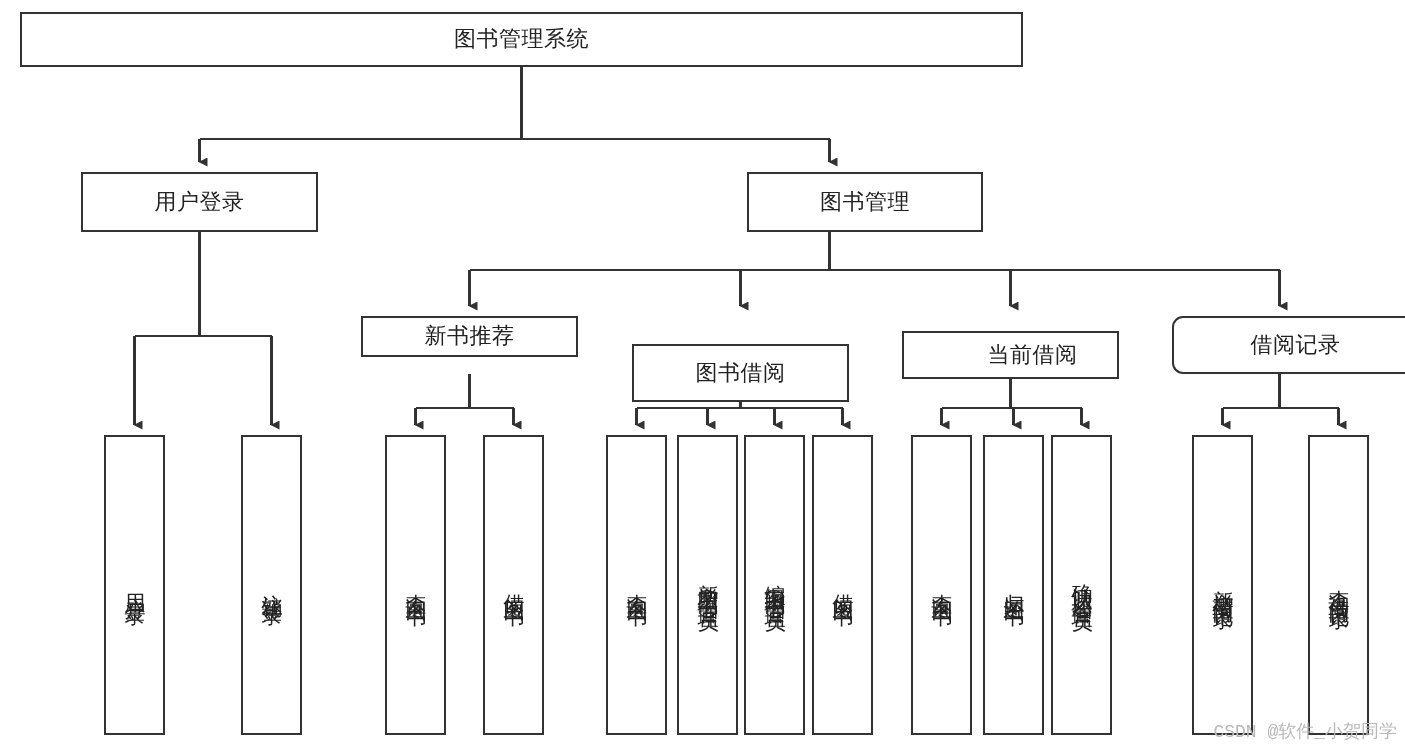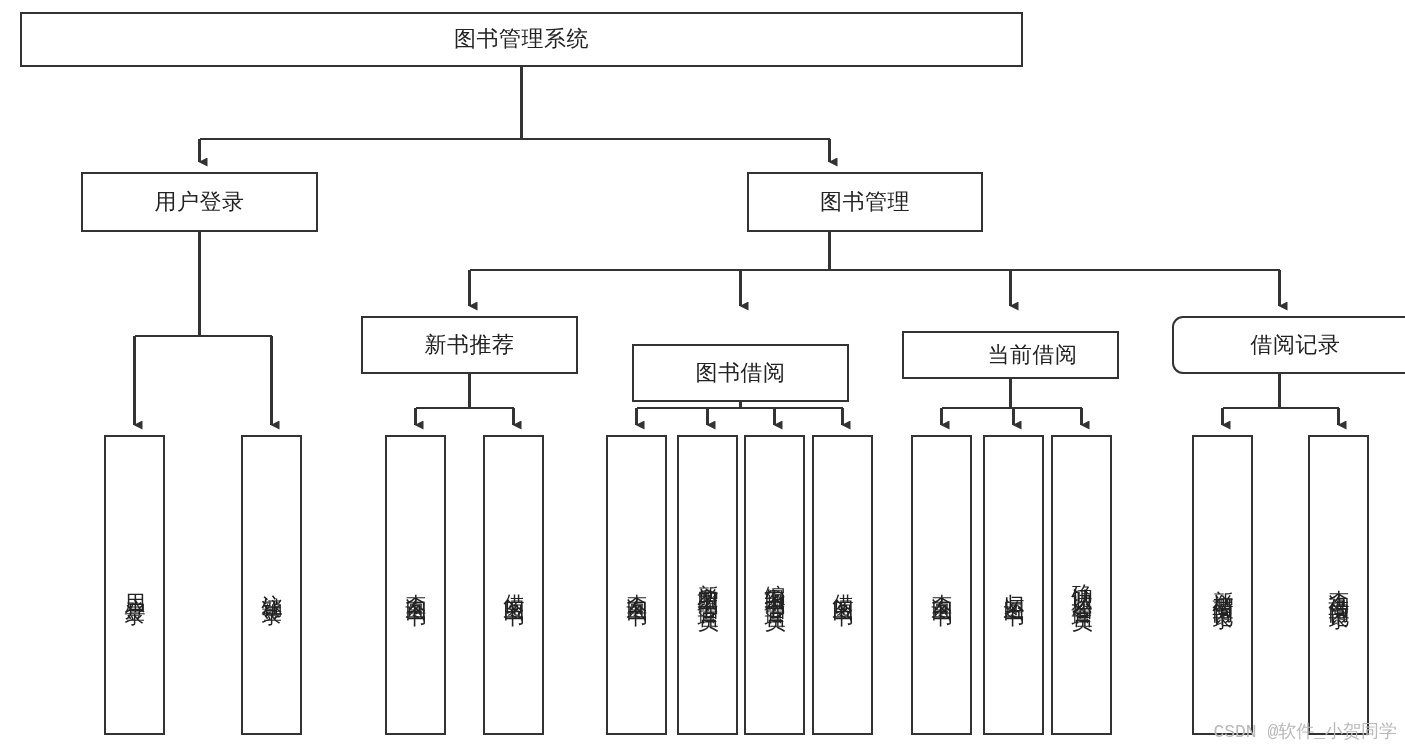"新书推荐" div.node { height: 58px -> 41px }
